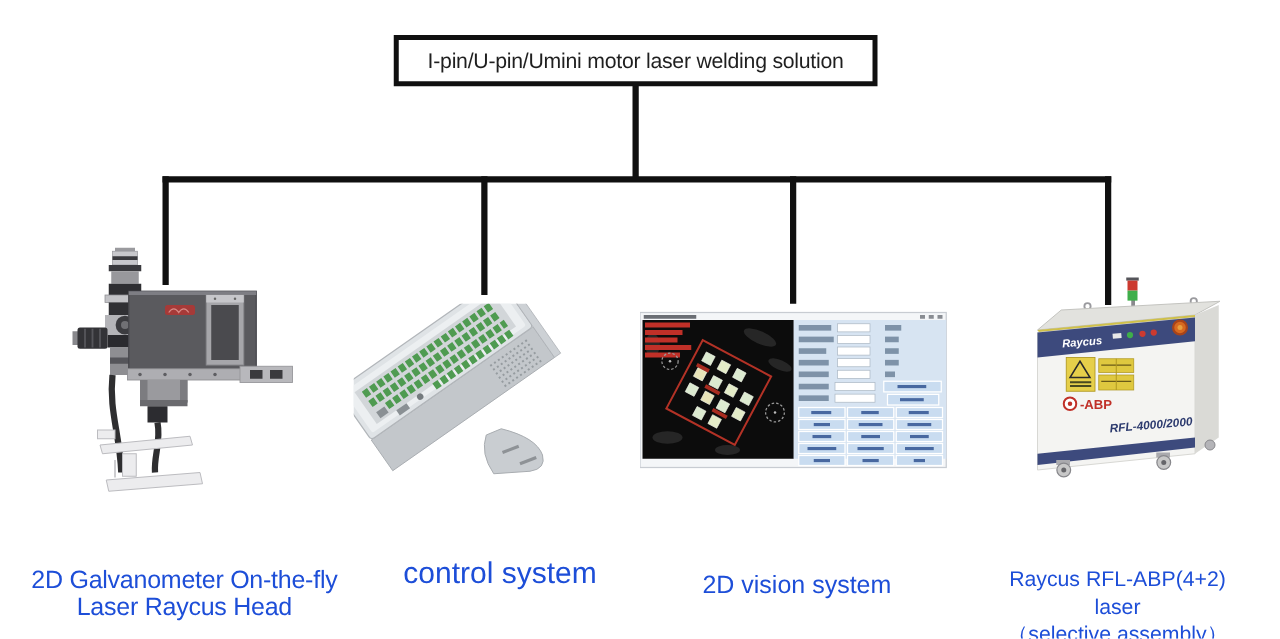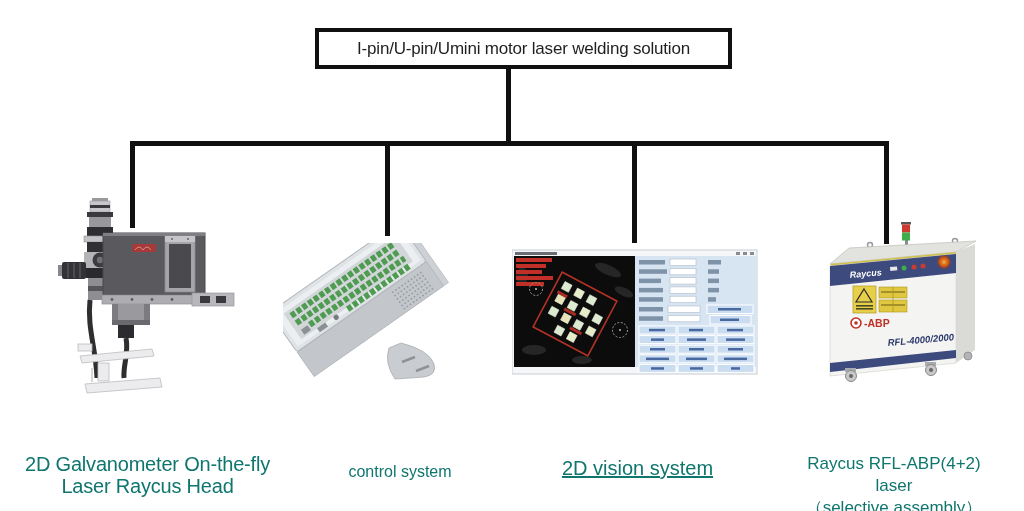"I-pin/U-pin/Umini motor laser welding" .title-box { width: 417px -> 387px }
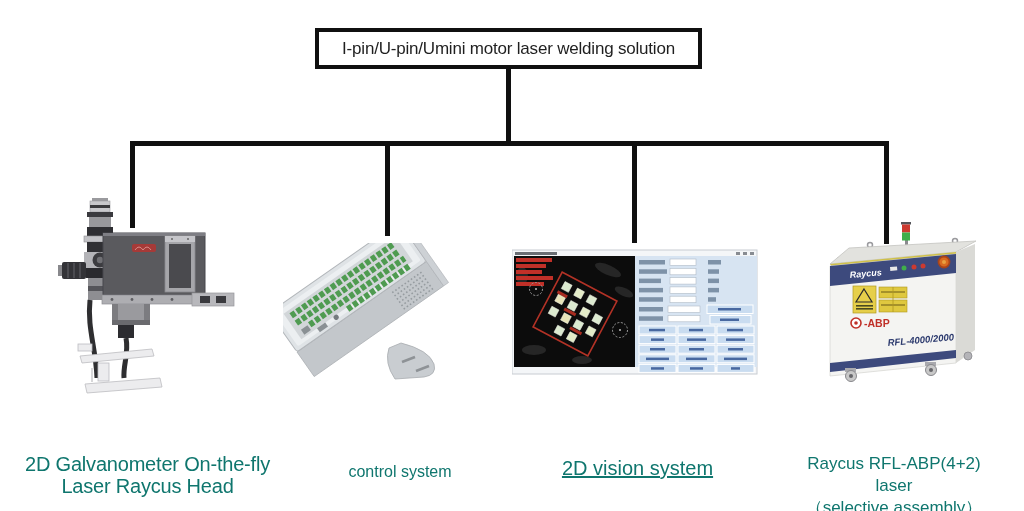"2D Galvanometer On-the-fly" .comp-label { color: #0f766e -> #1d4ed8 }
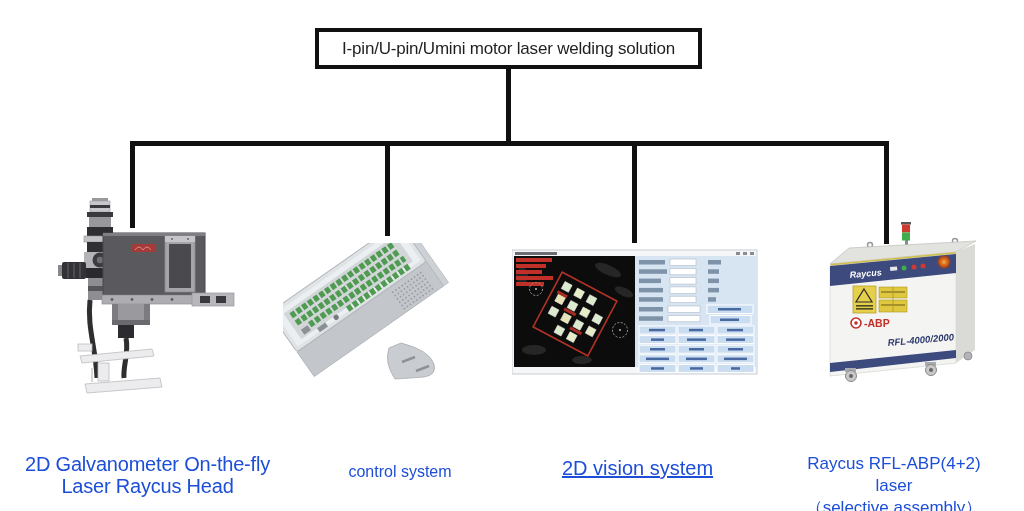"control system" .label-2 { font-size: 16px -> 24px; top: 461px -> 448px }
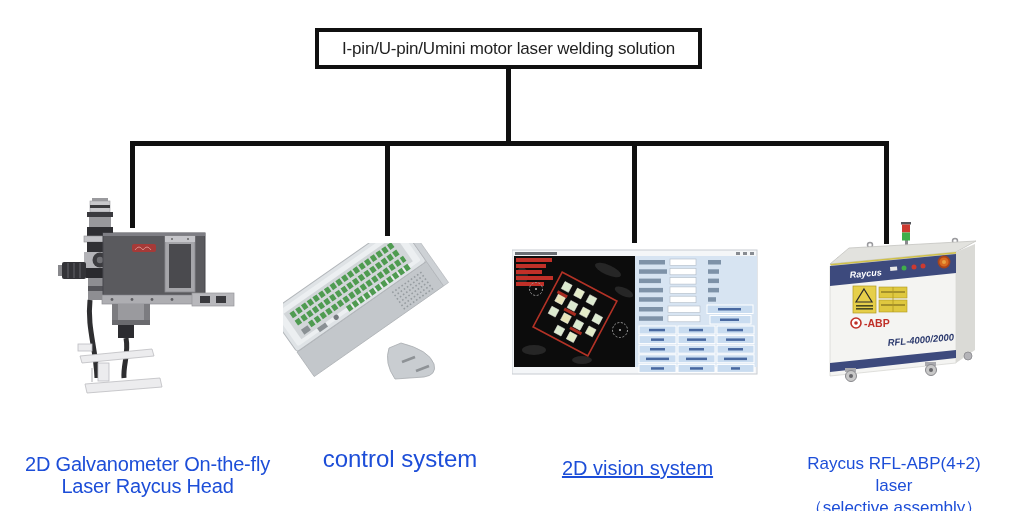"2D vision system" .label-3 { text-decoration: underline -> none }
